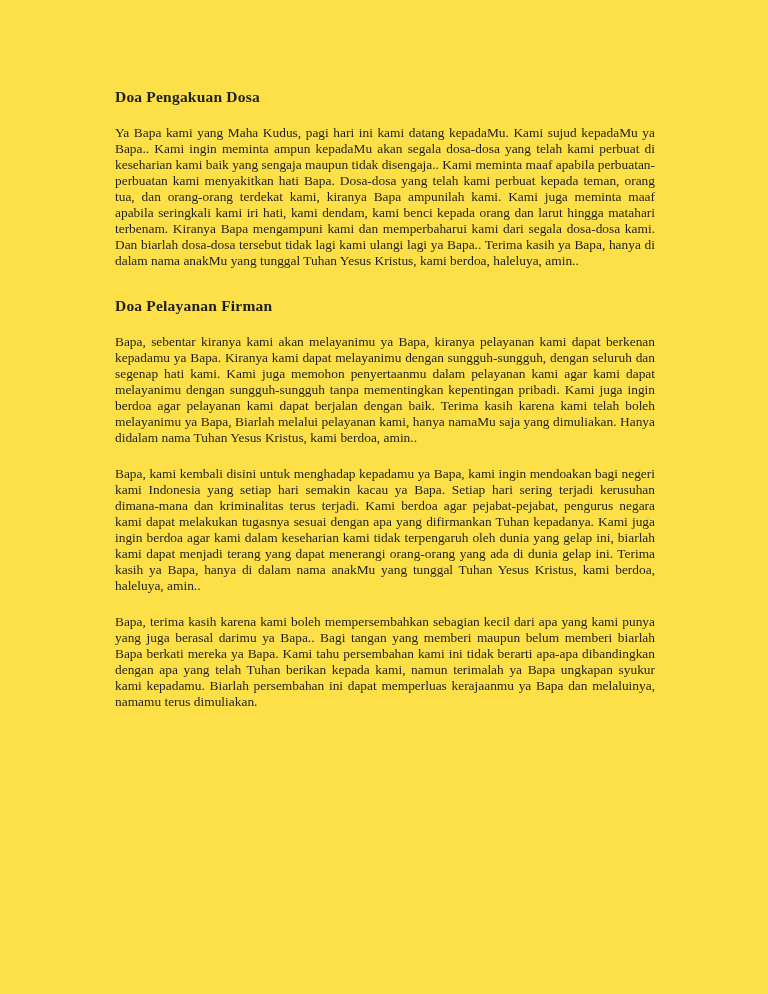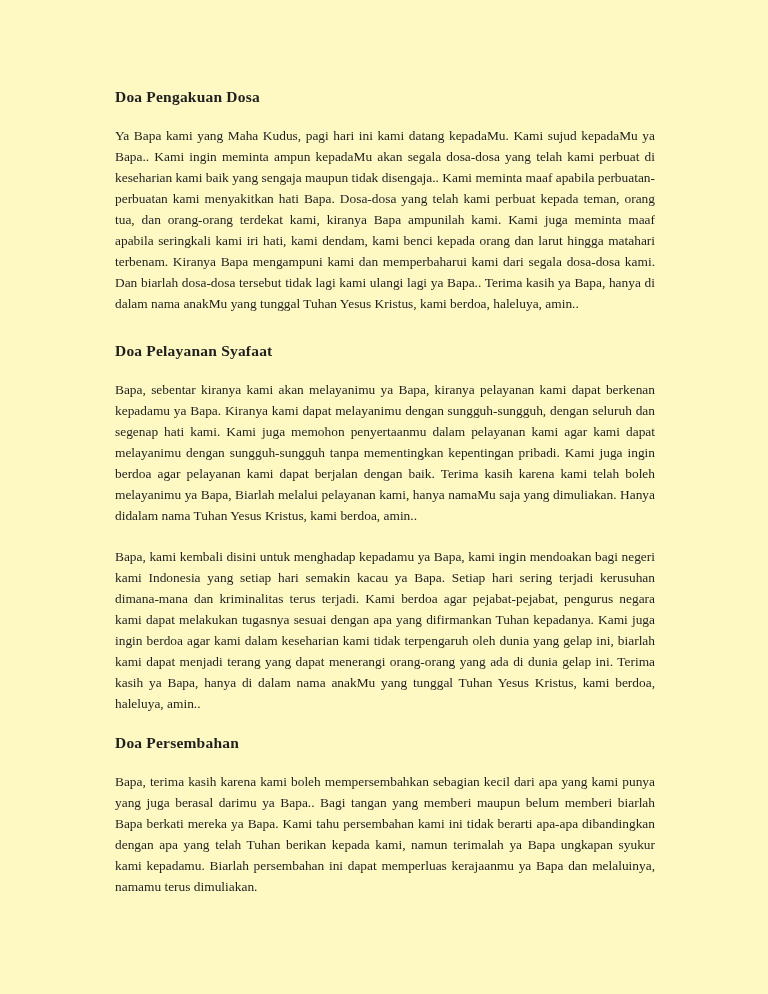"Doa Pengakuan Dosa" .page { background: #fef9c3 -> #fde047 }
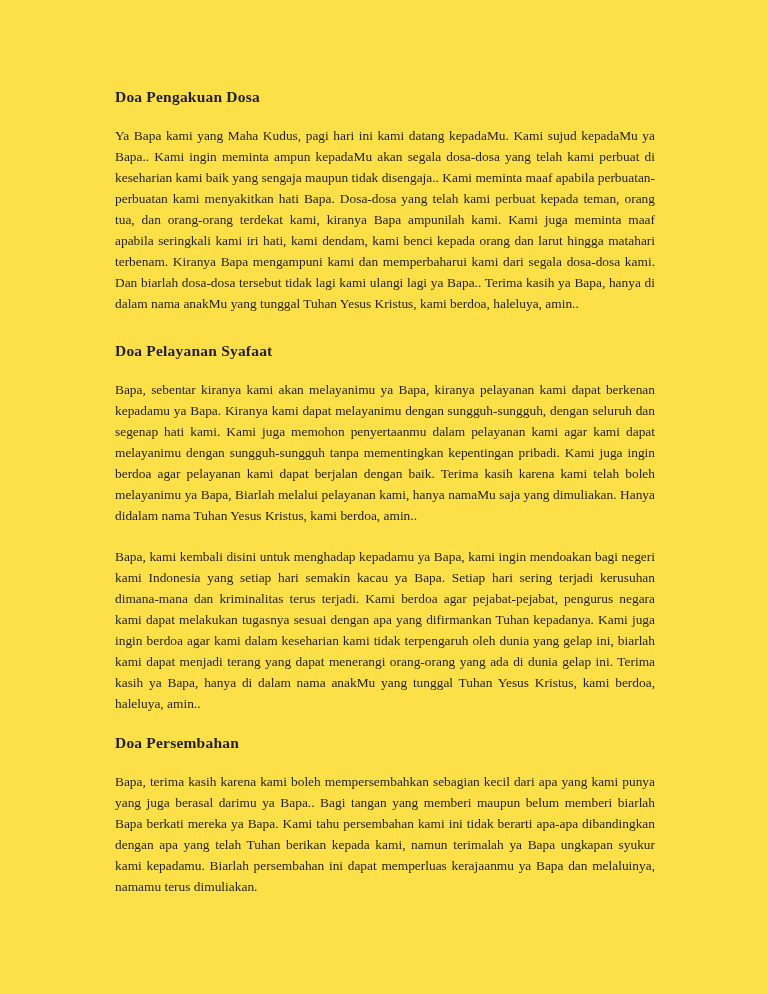"Ya Bapa kami yang Maha" .body-text { line-height: 21px -> 16px }
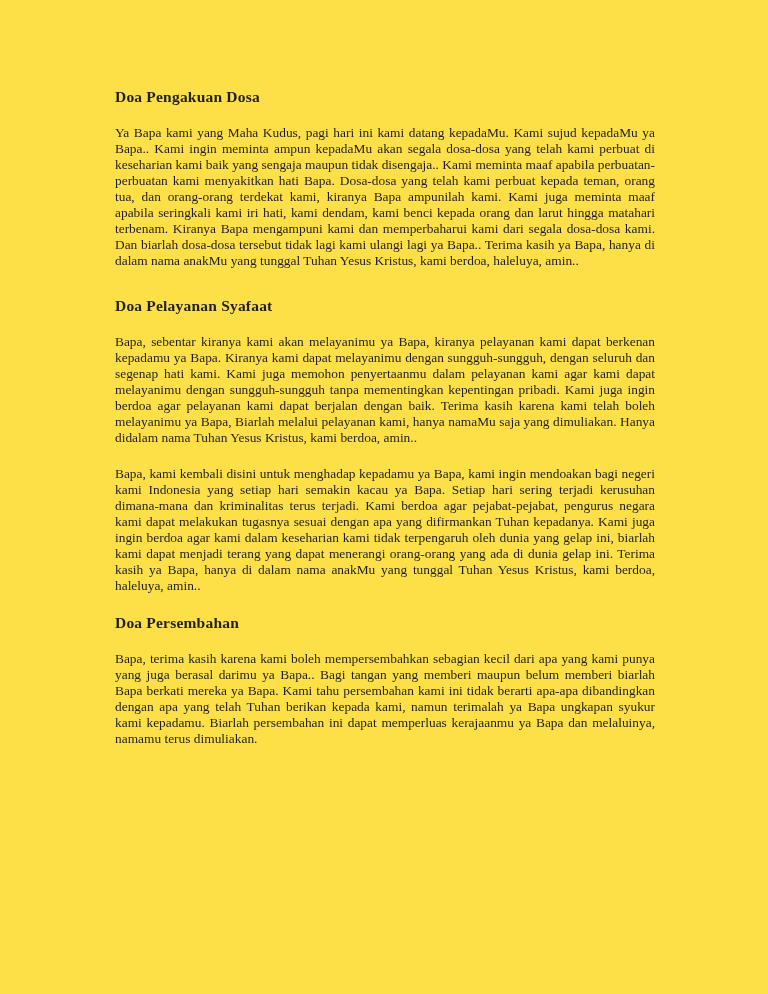"Doa Pelayanan Syafaat" h2.heading { text: Syafaat -> Firman }
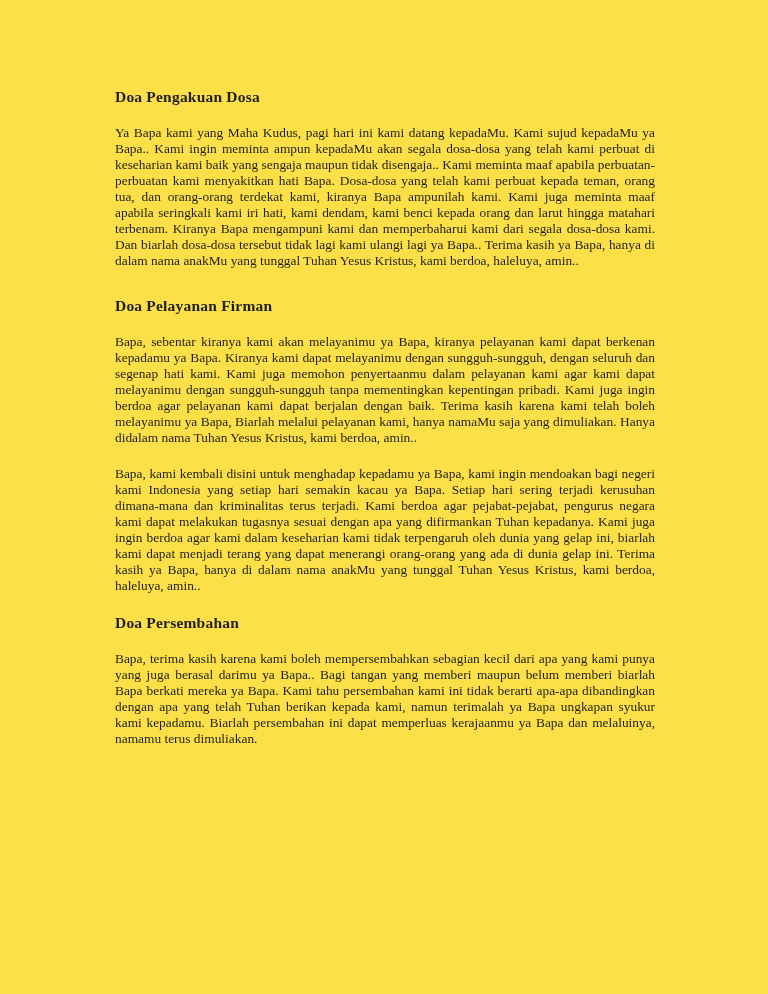"Doa Persembahan" h2.heading { html: <h2>Doa Persembahan</h2> -> none }
